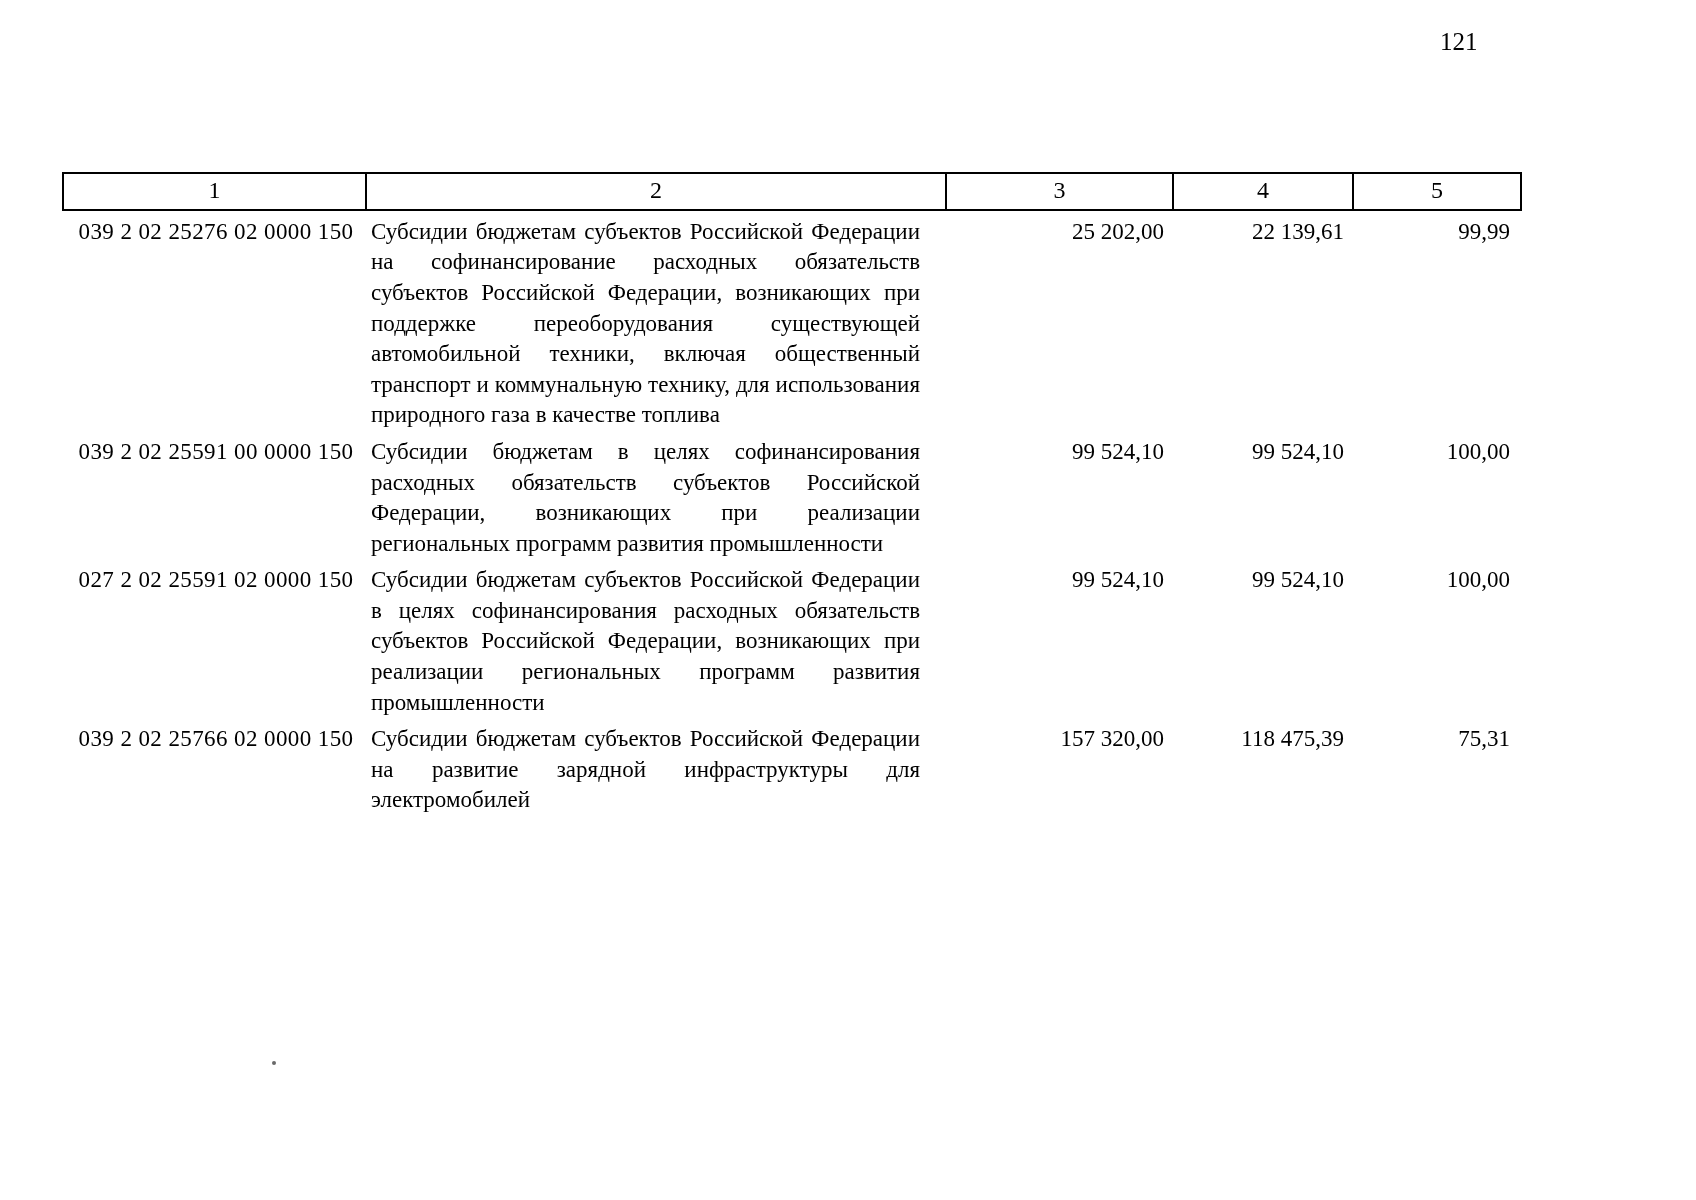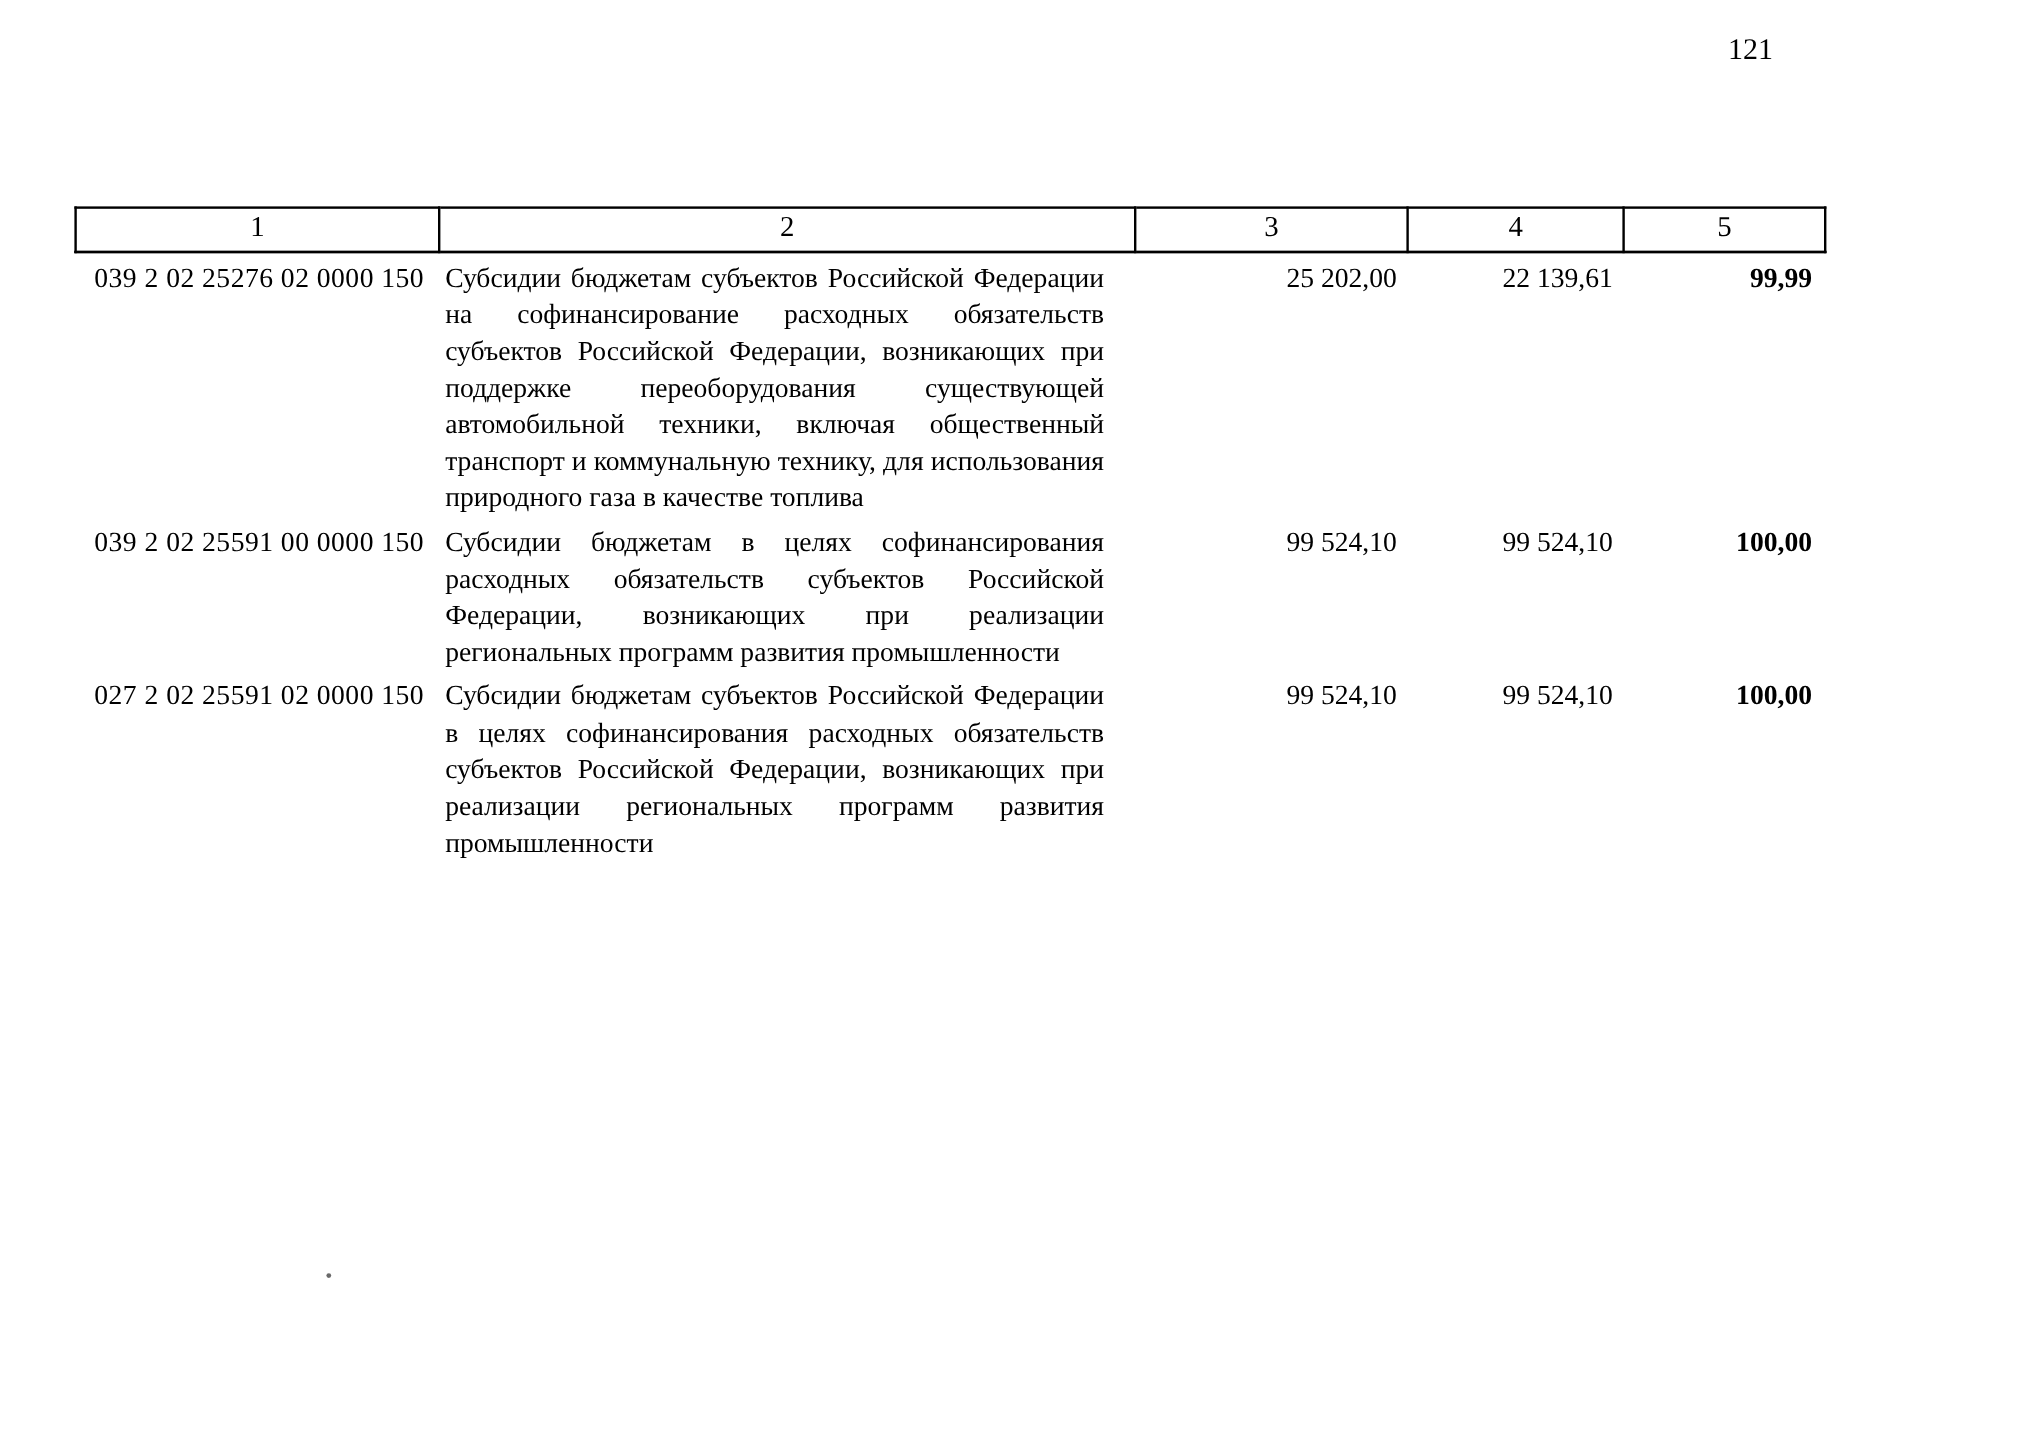"99,99" td.pct { font-weight: bold -> none }
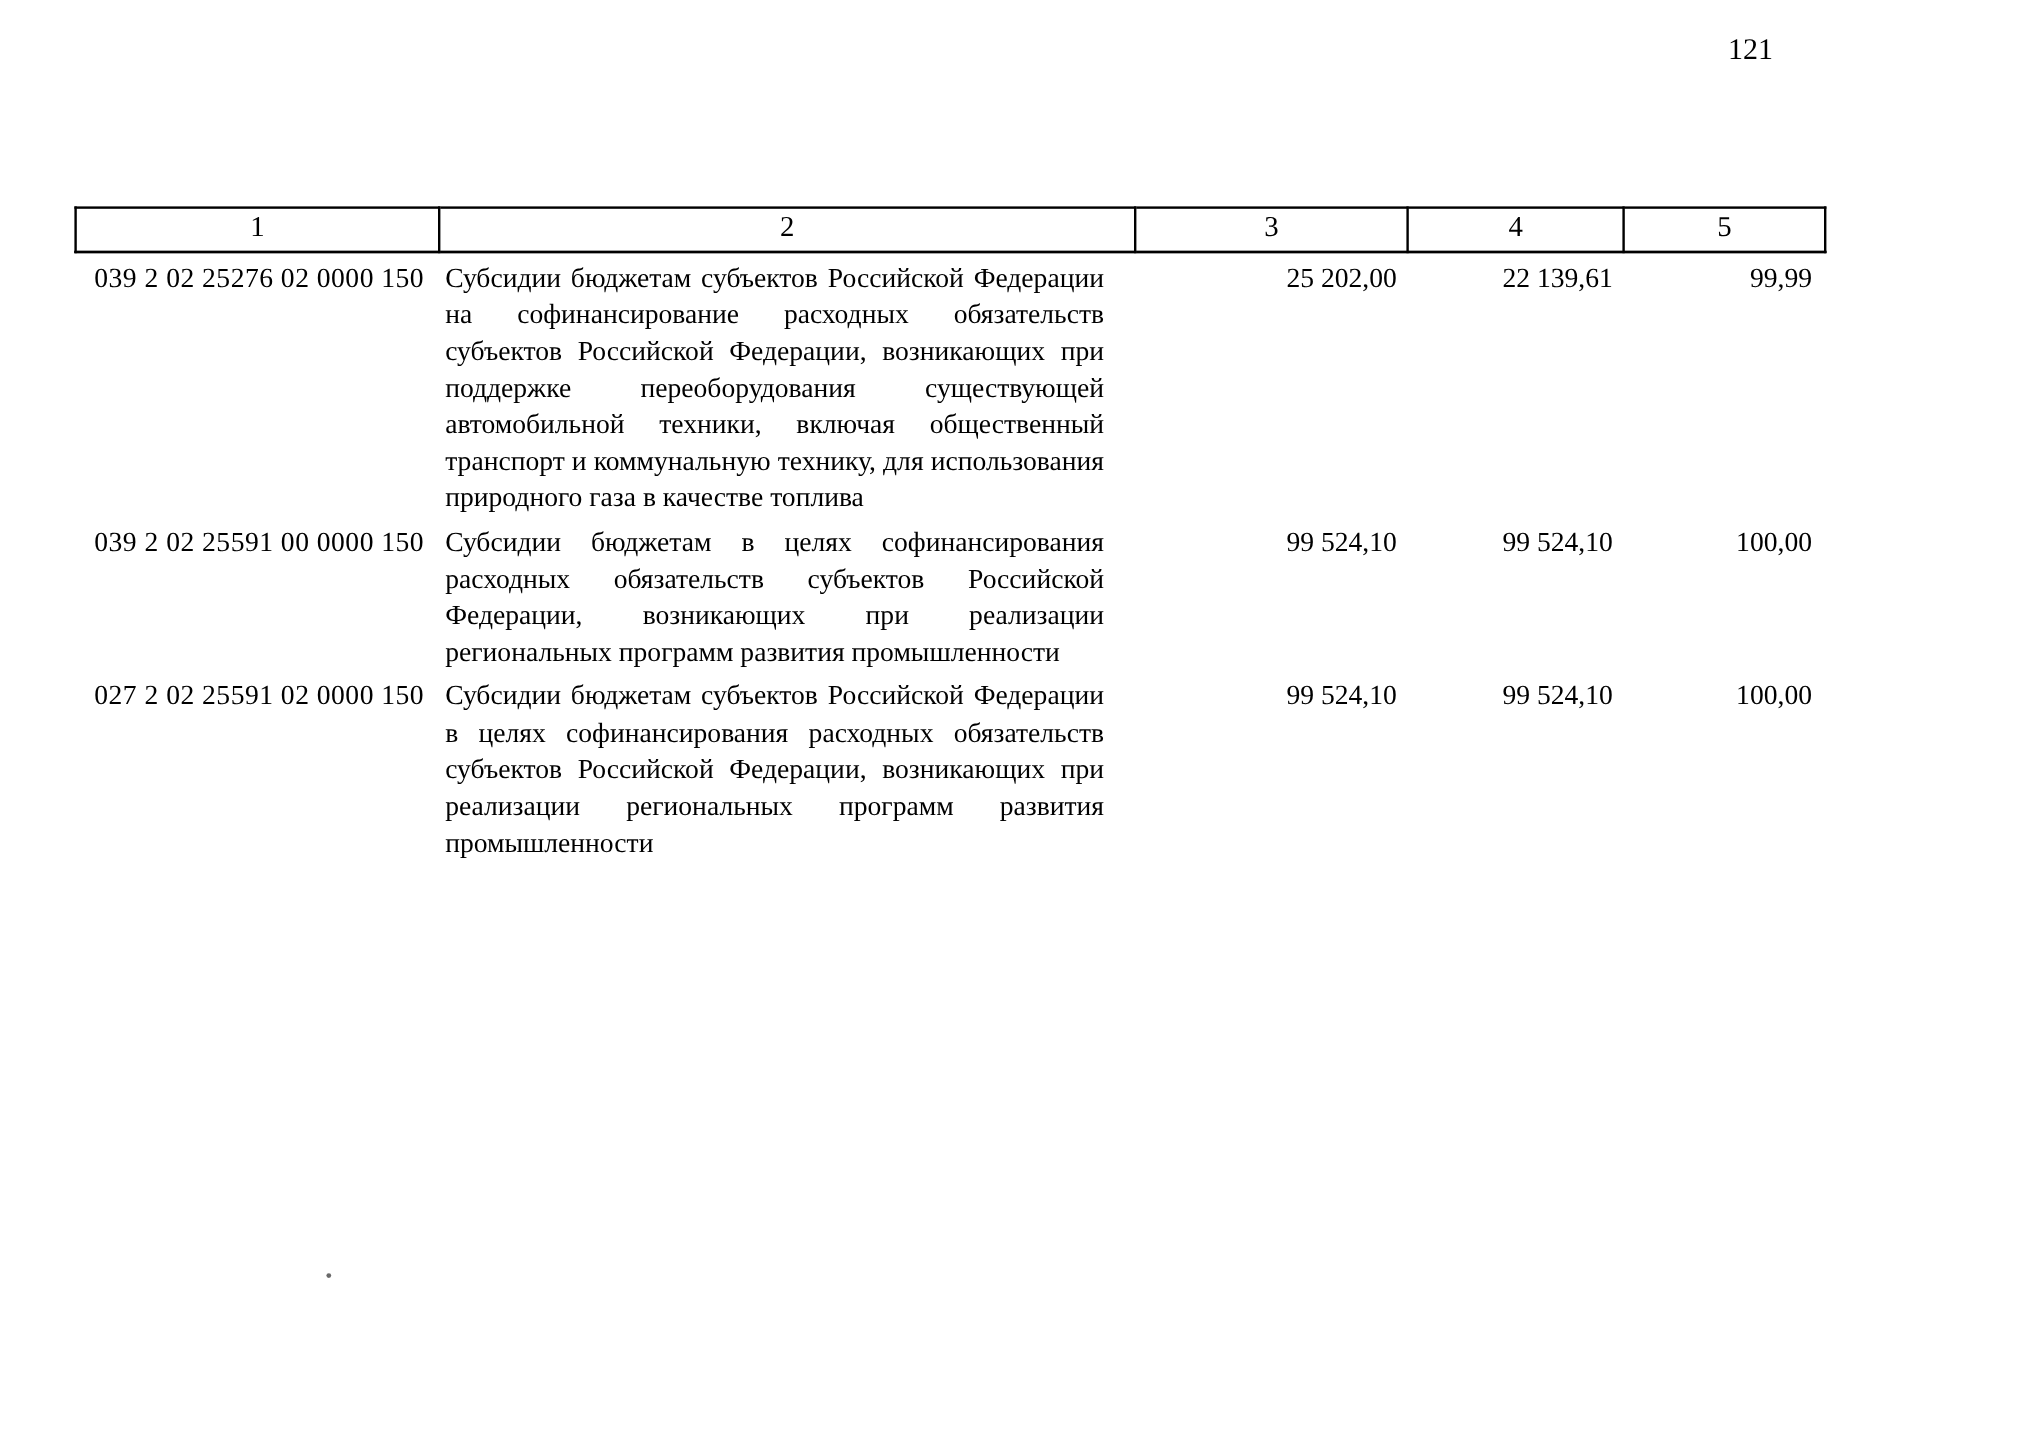"039 2 02 25766 02" tr { html: none -> <tr> <td>039 2 02 25766 02 0000 150</td> <td>Субсидии бюджетам субъектов Российской Федерации на развитие зарядной инфраструктуры для электромобилей</td> <td>157 320,00</td> <td>118 475,39</td> <td>75,31</td> </tr> }
